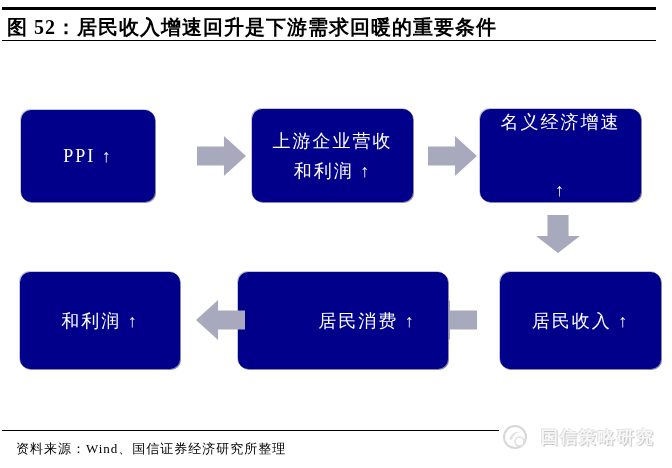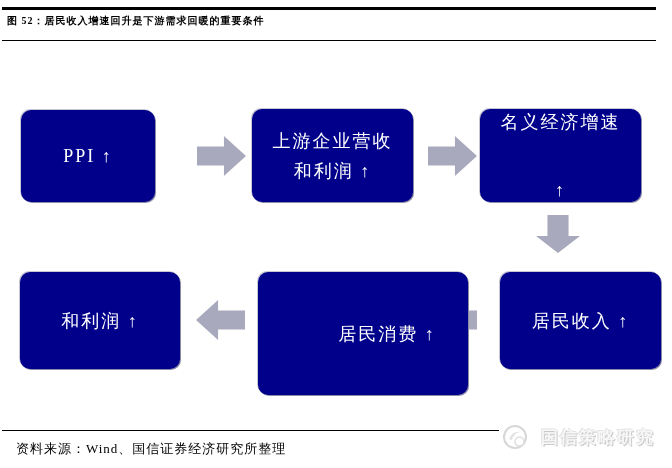"图 52：居民收入增速回升是下游需求回暖的重要条件" .fig-title { font-size: 10px -> 20px }
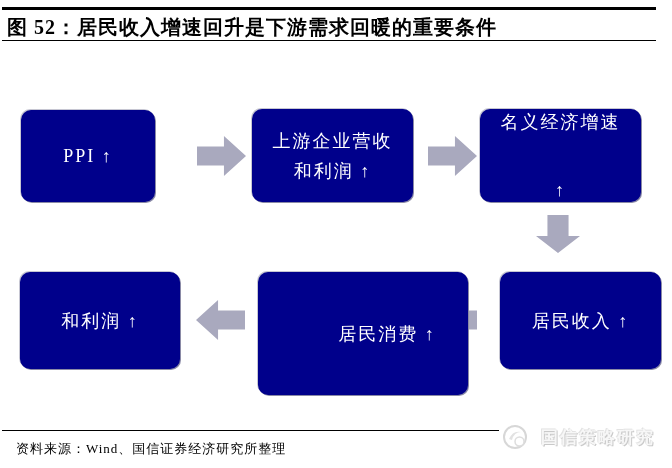"居民消费 ↑" .n5 { height: 123px -> 97px; left: 258px -> 238px }
